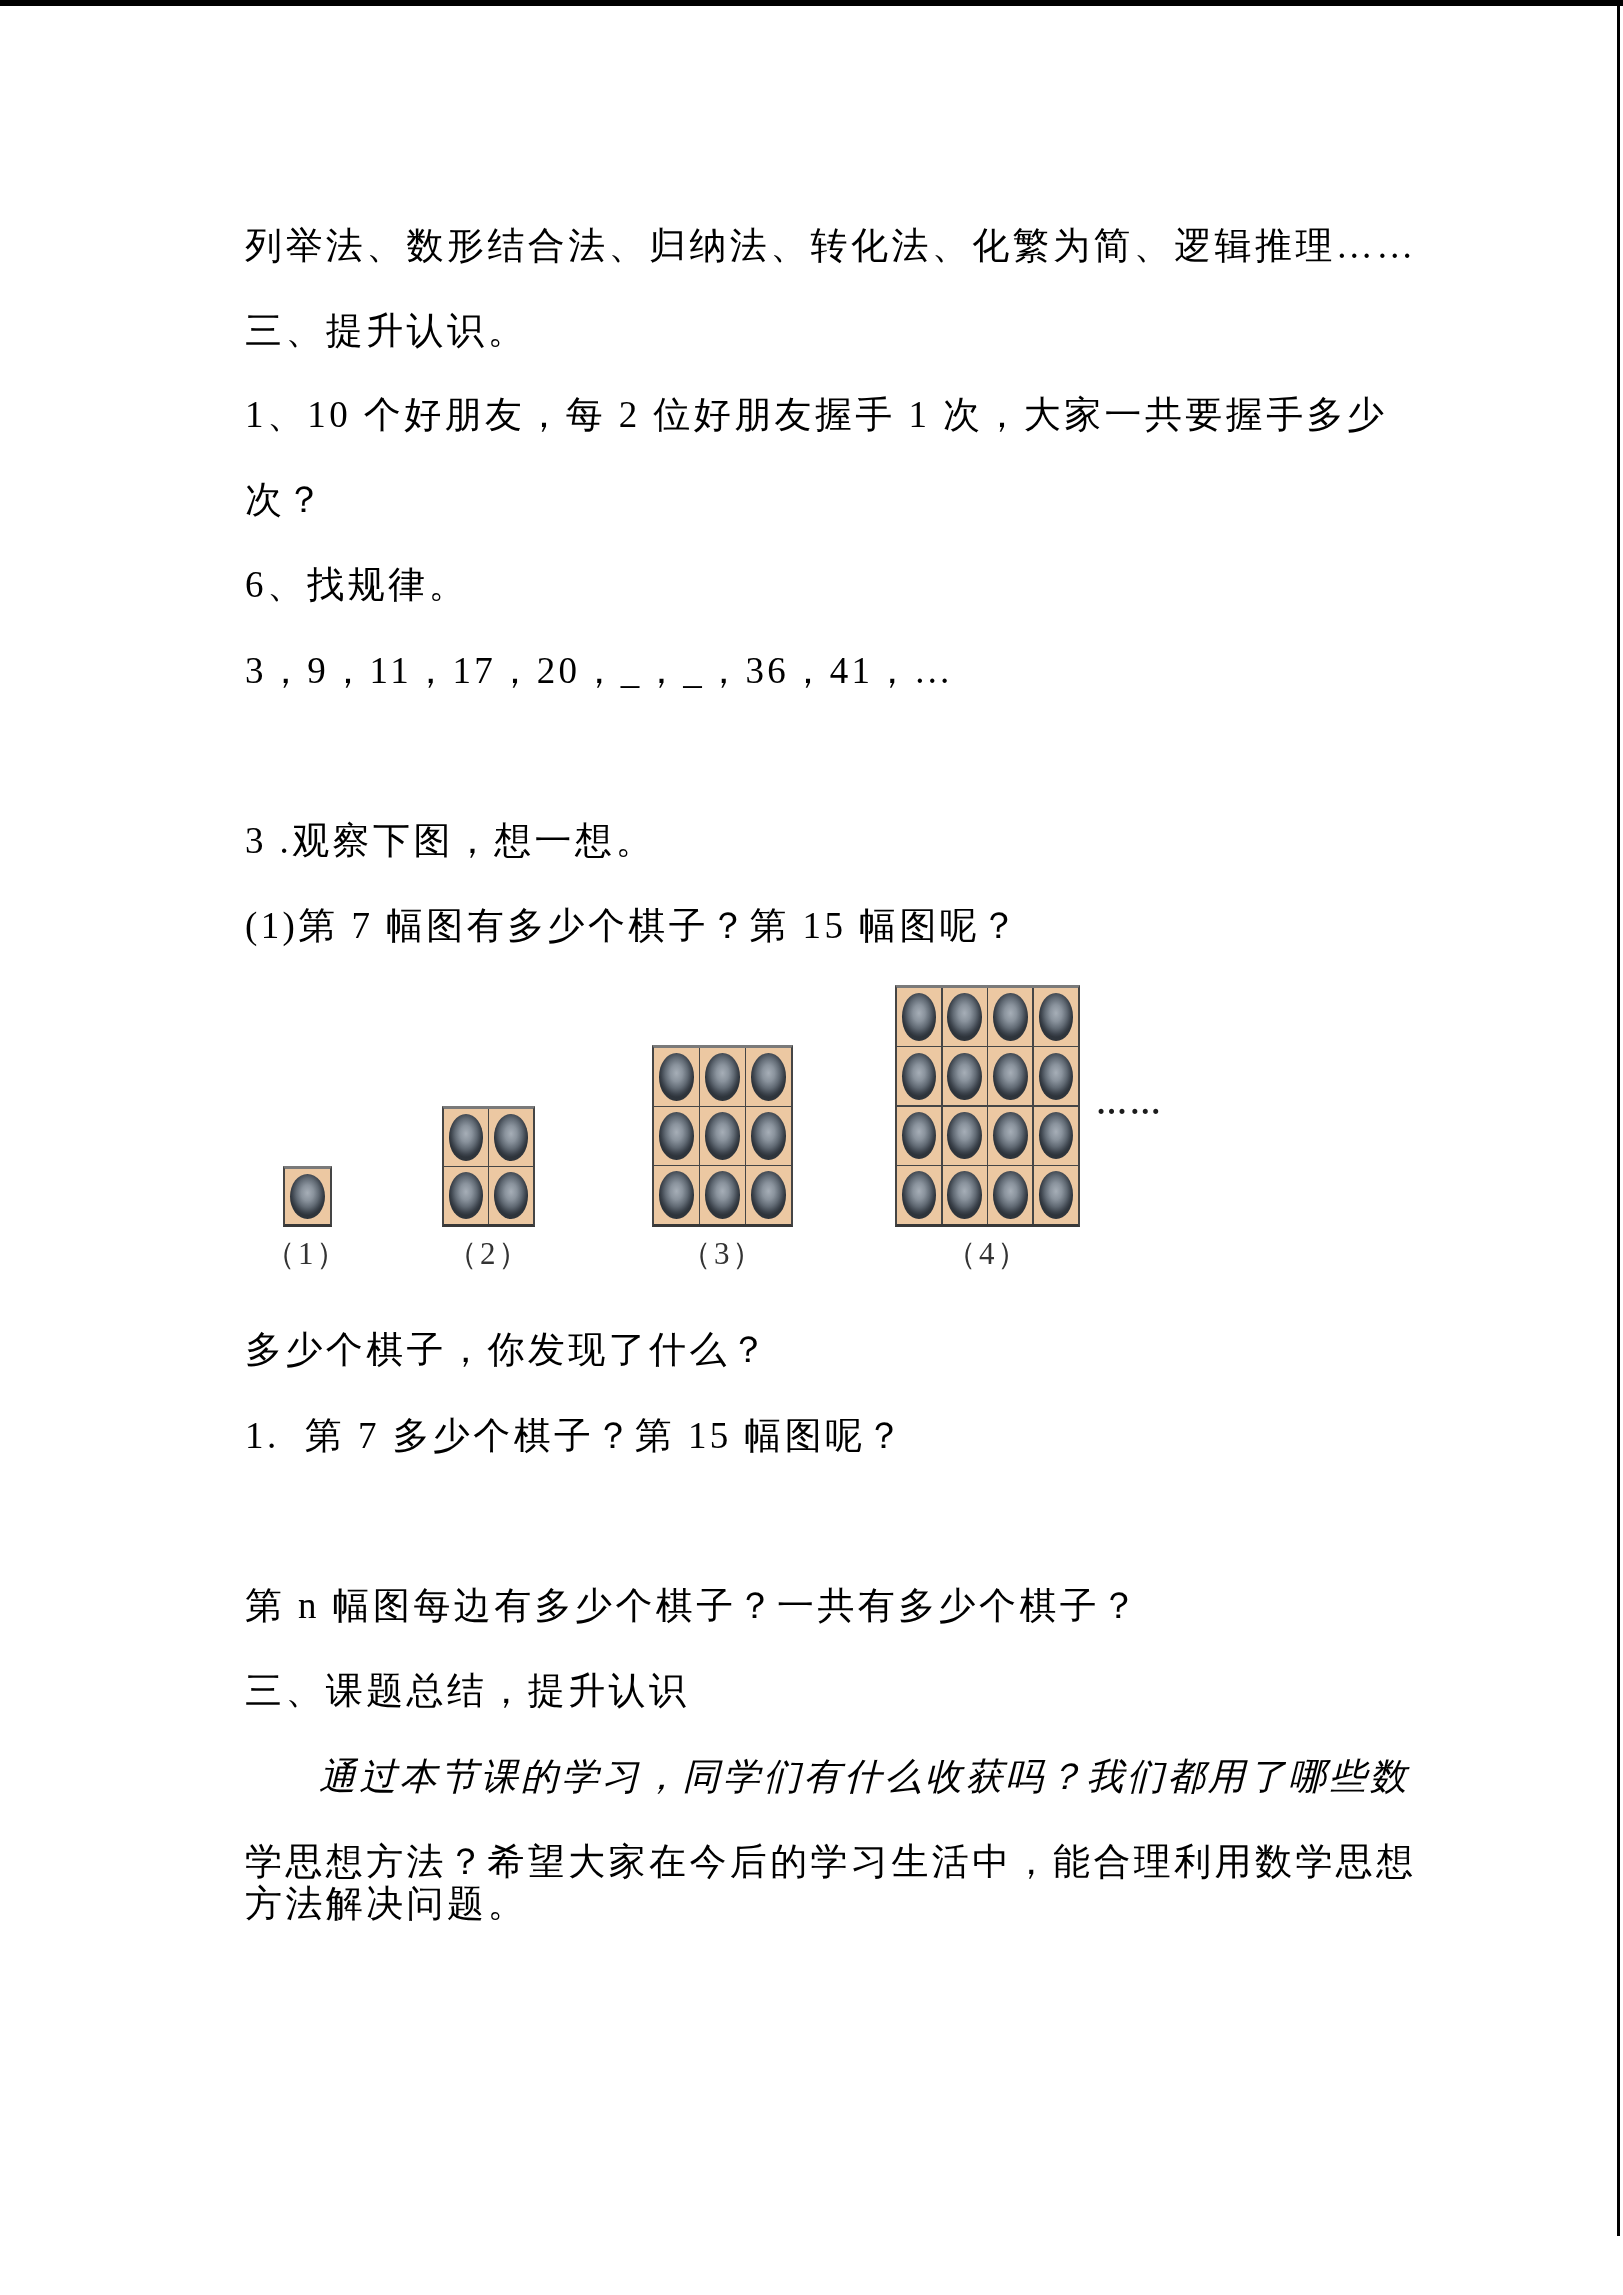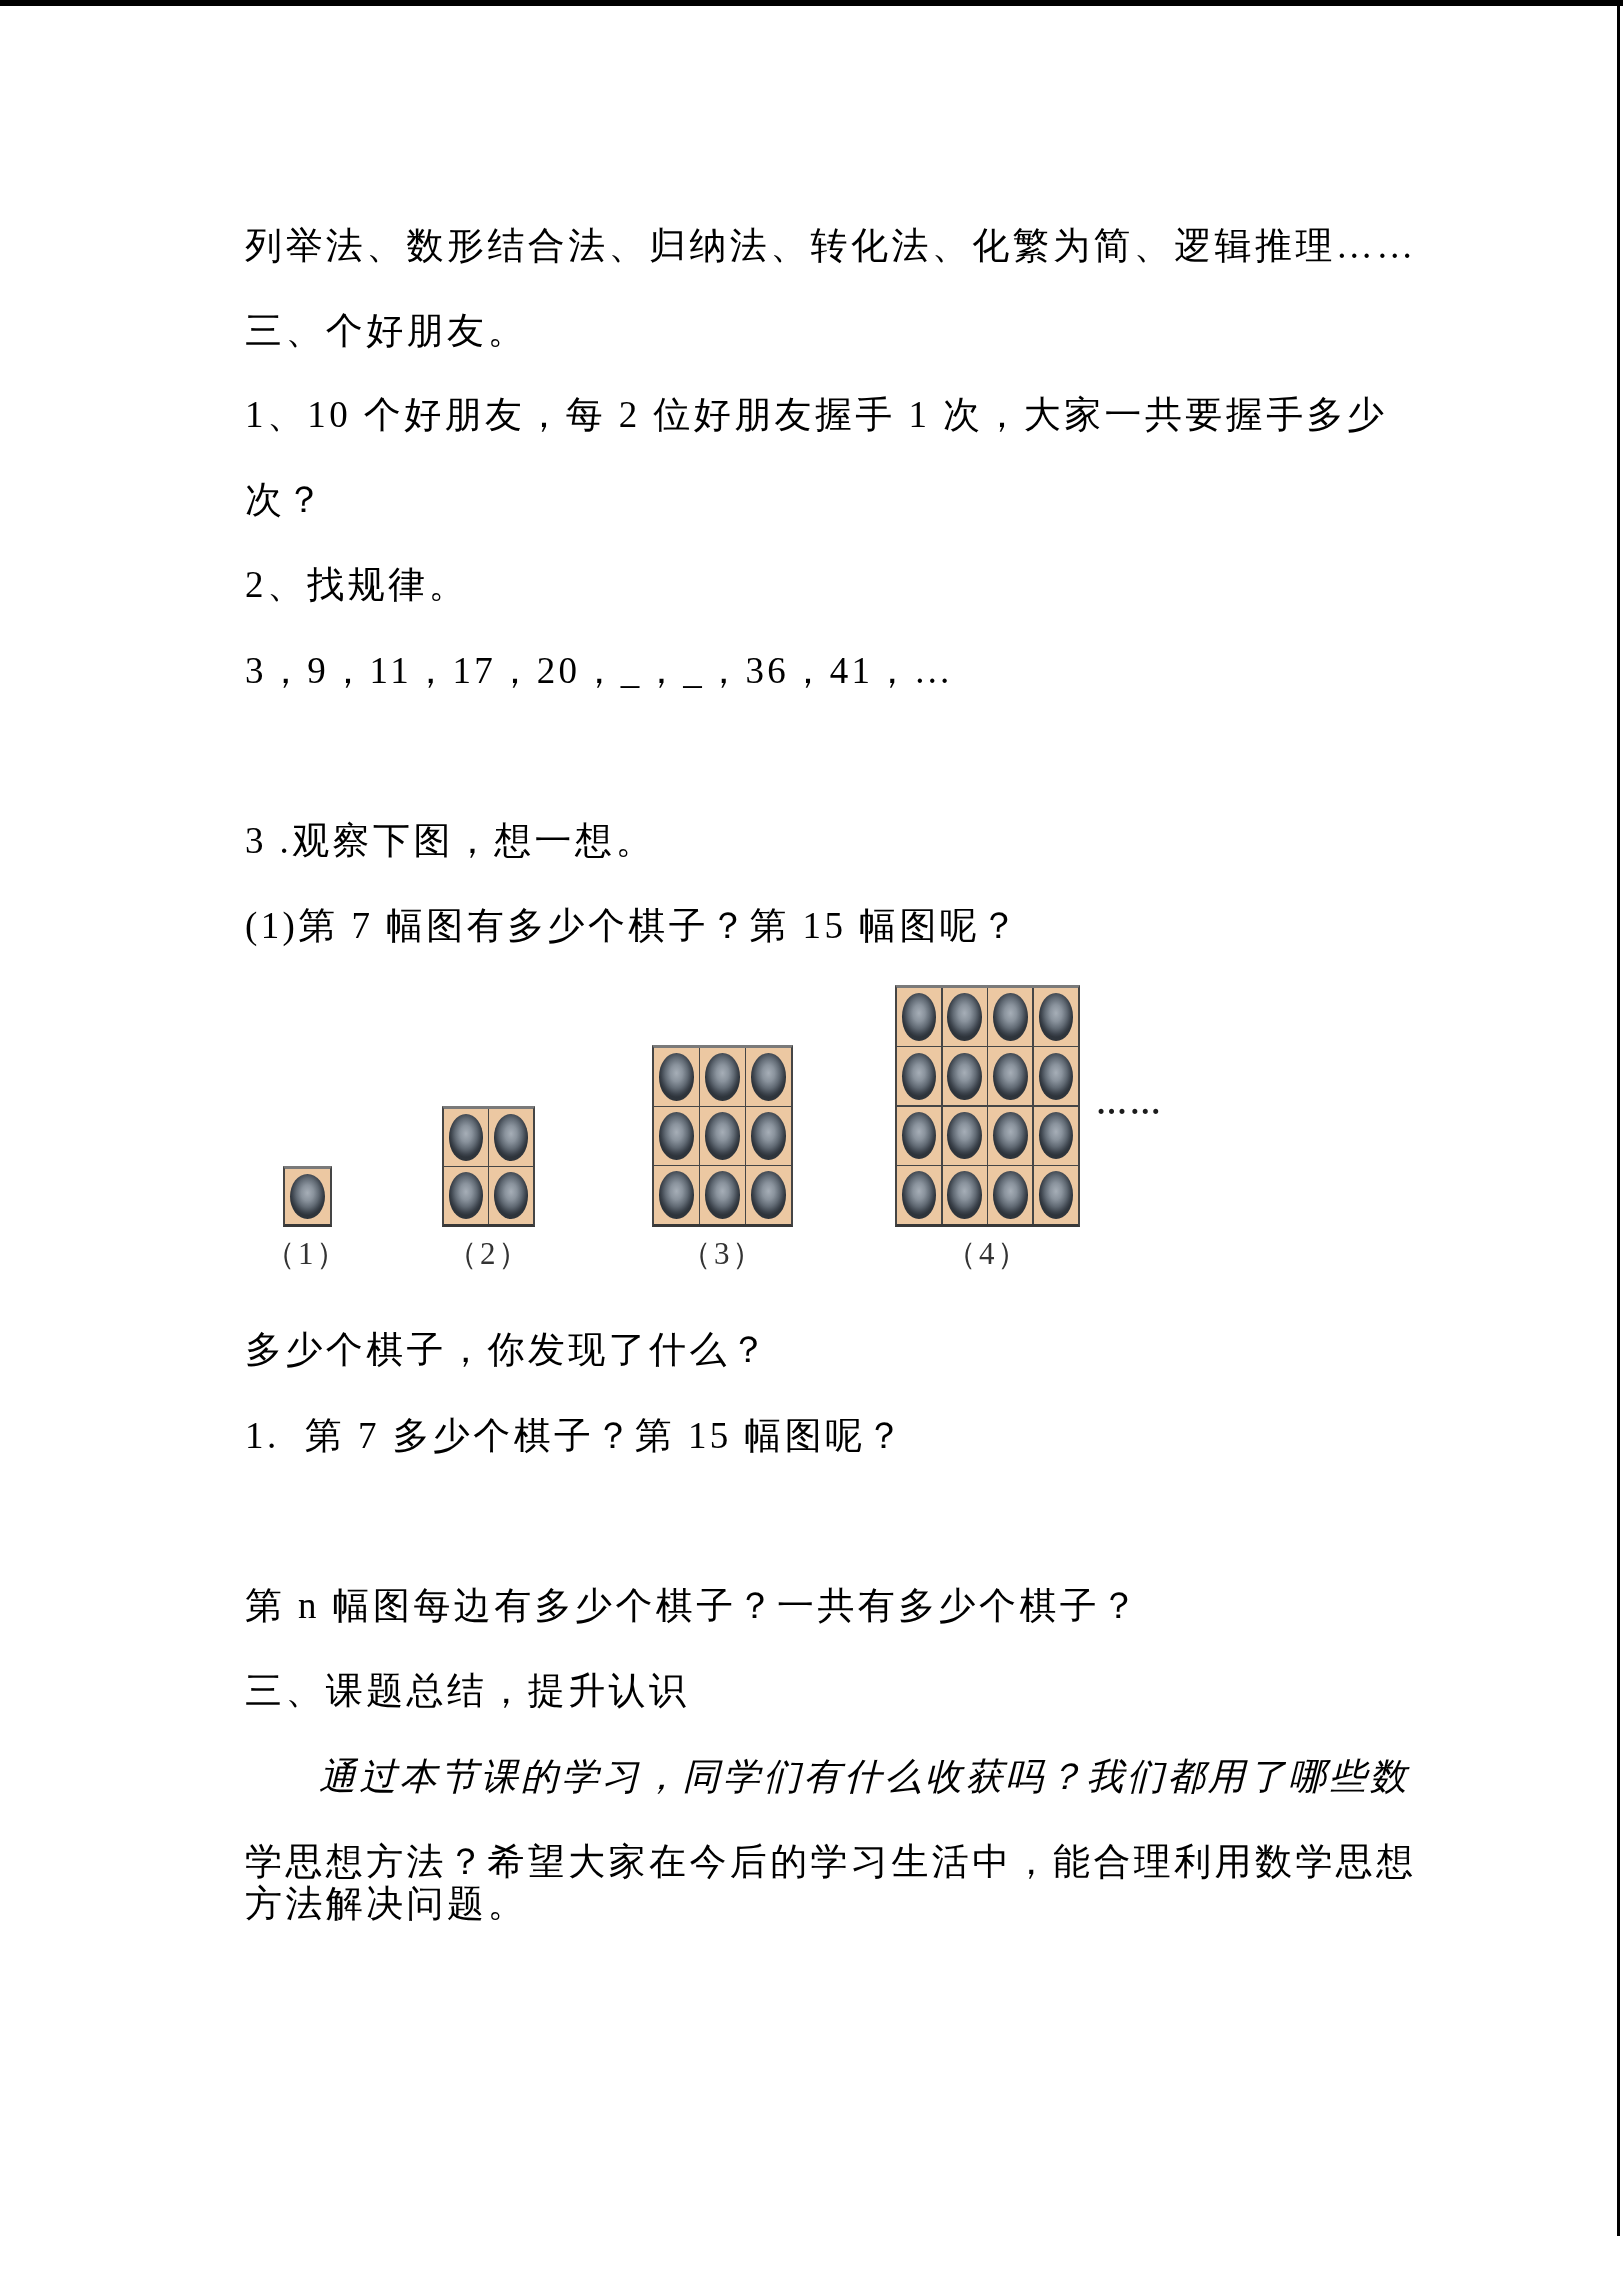"三、个好朋友。" div.line { text: 个好朋友 -> 提升认识 }
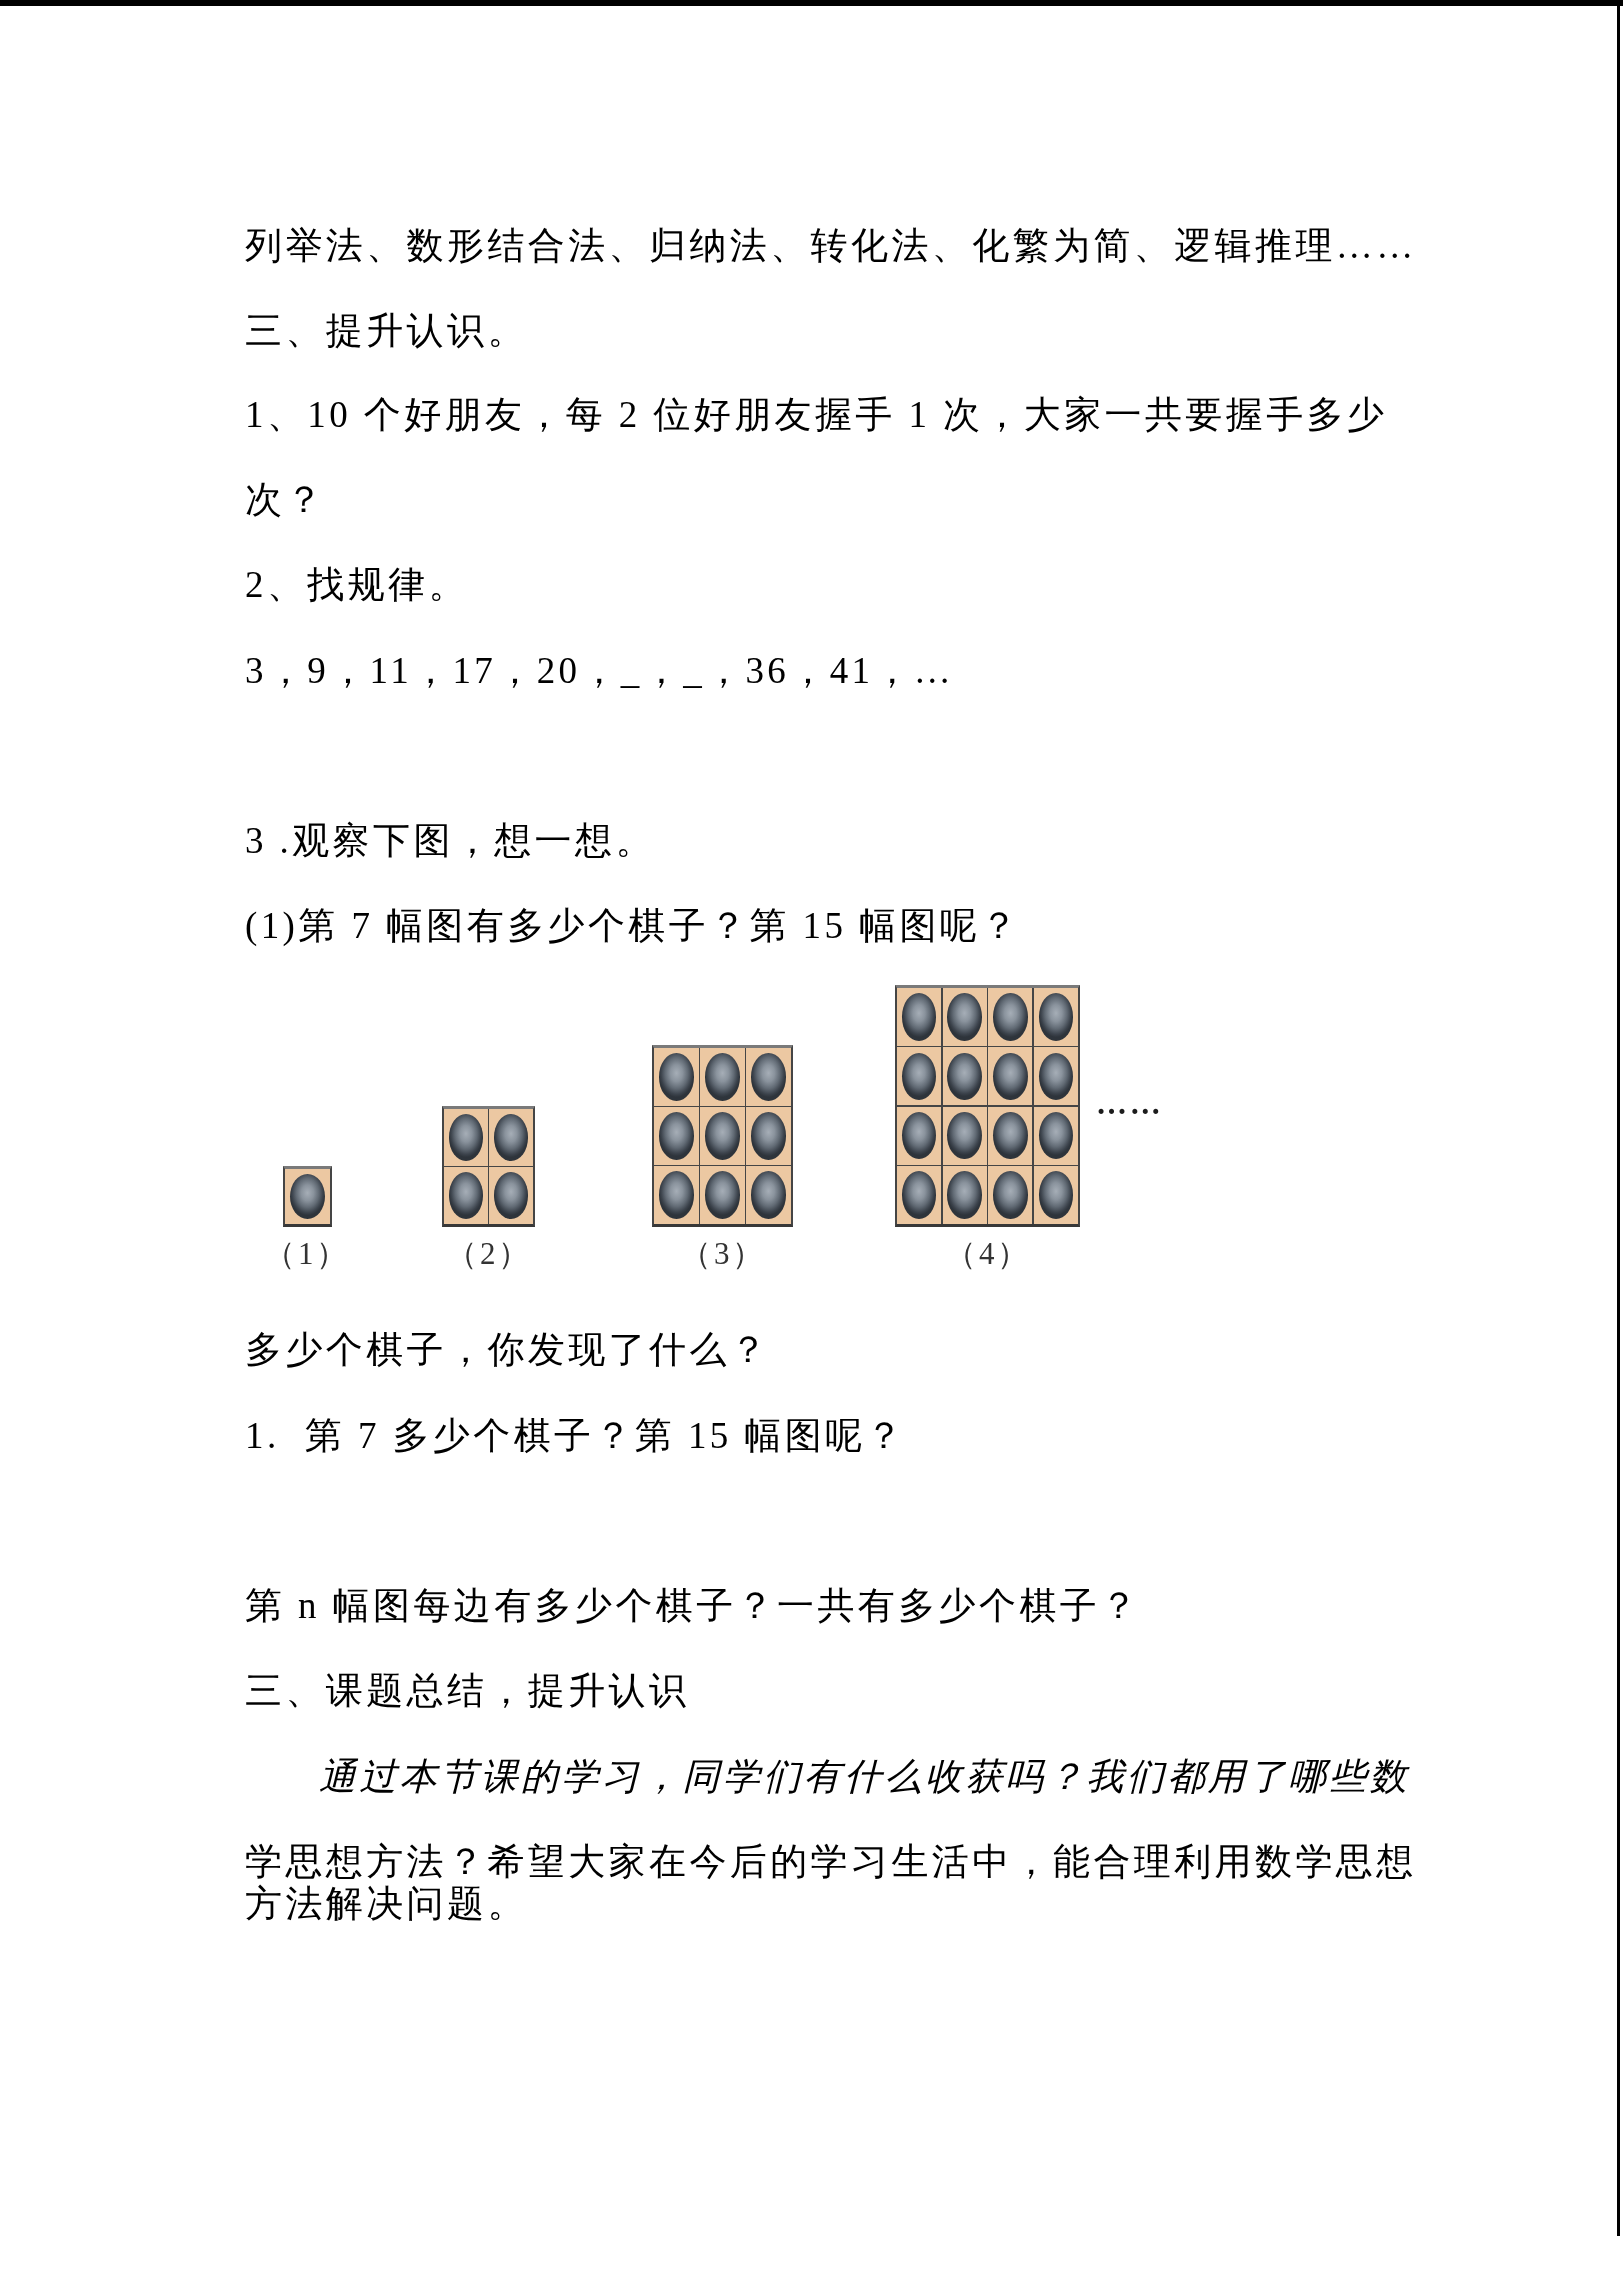"2、找规律。" div.line { text: 2 -> 6 }
